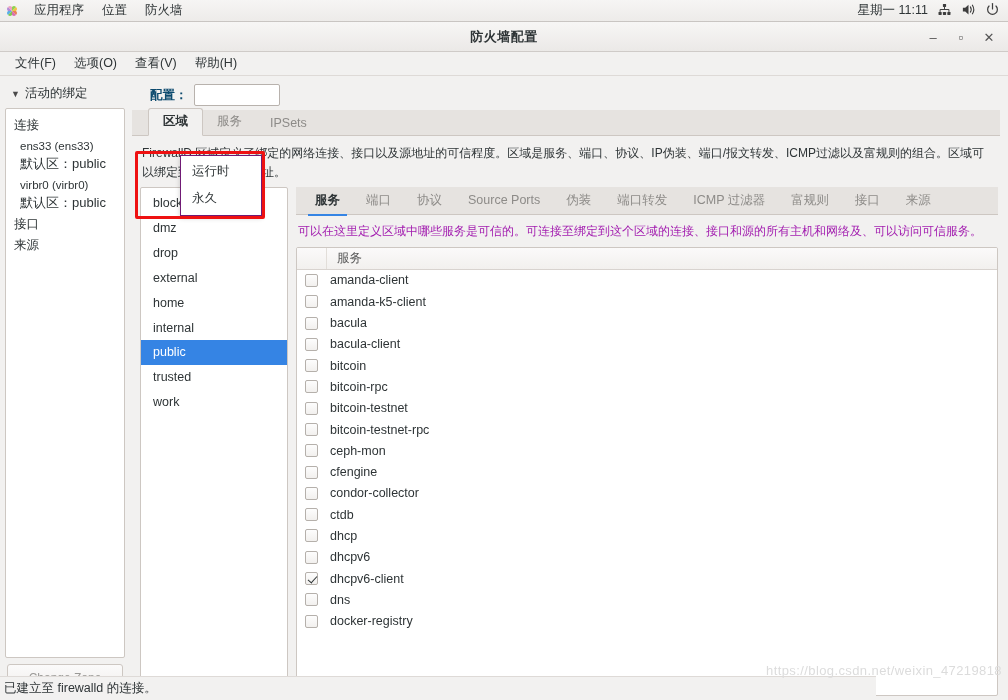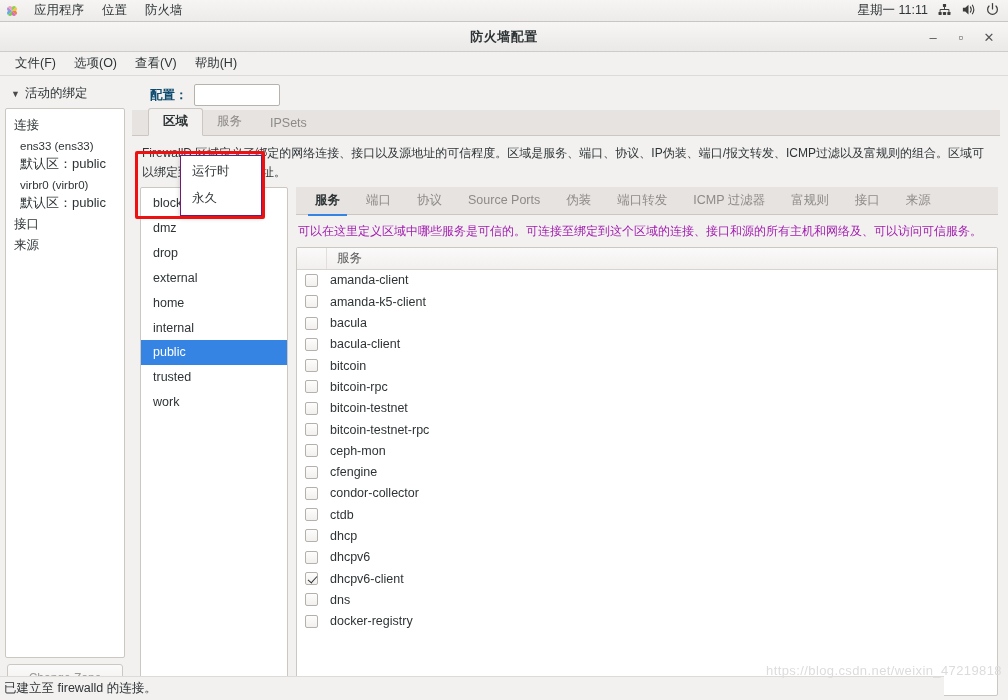"已建立至 firewalld 的连接。" .statusbar { width: 944px -> 876px }
